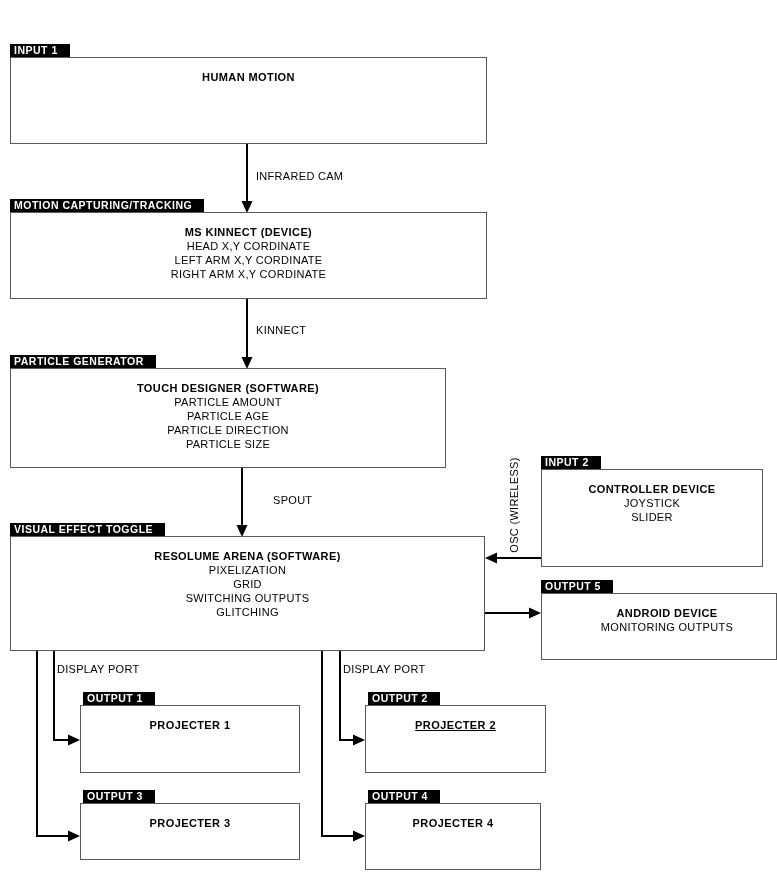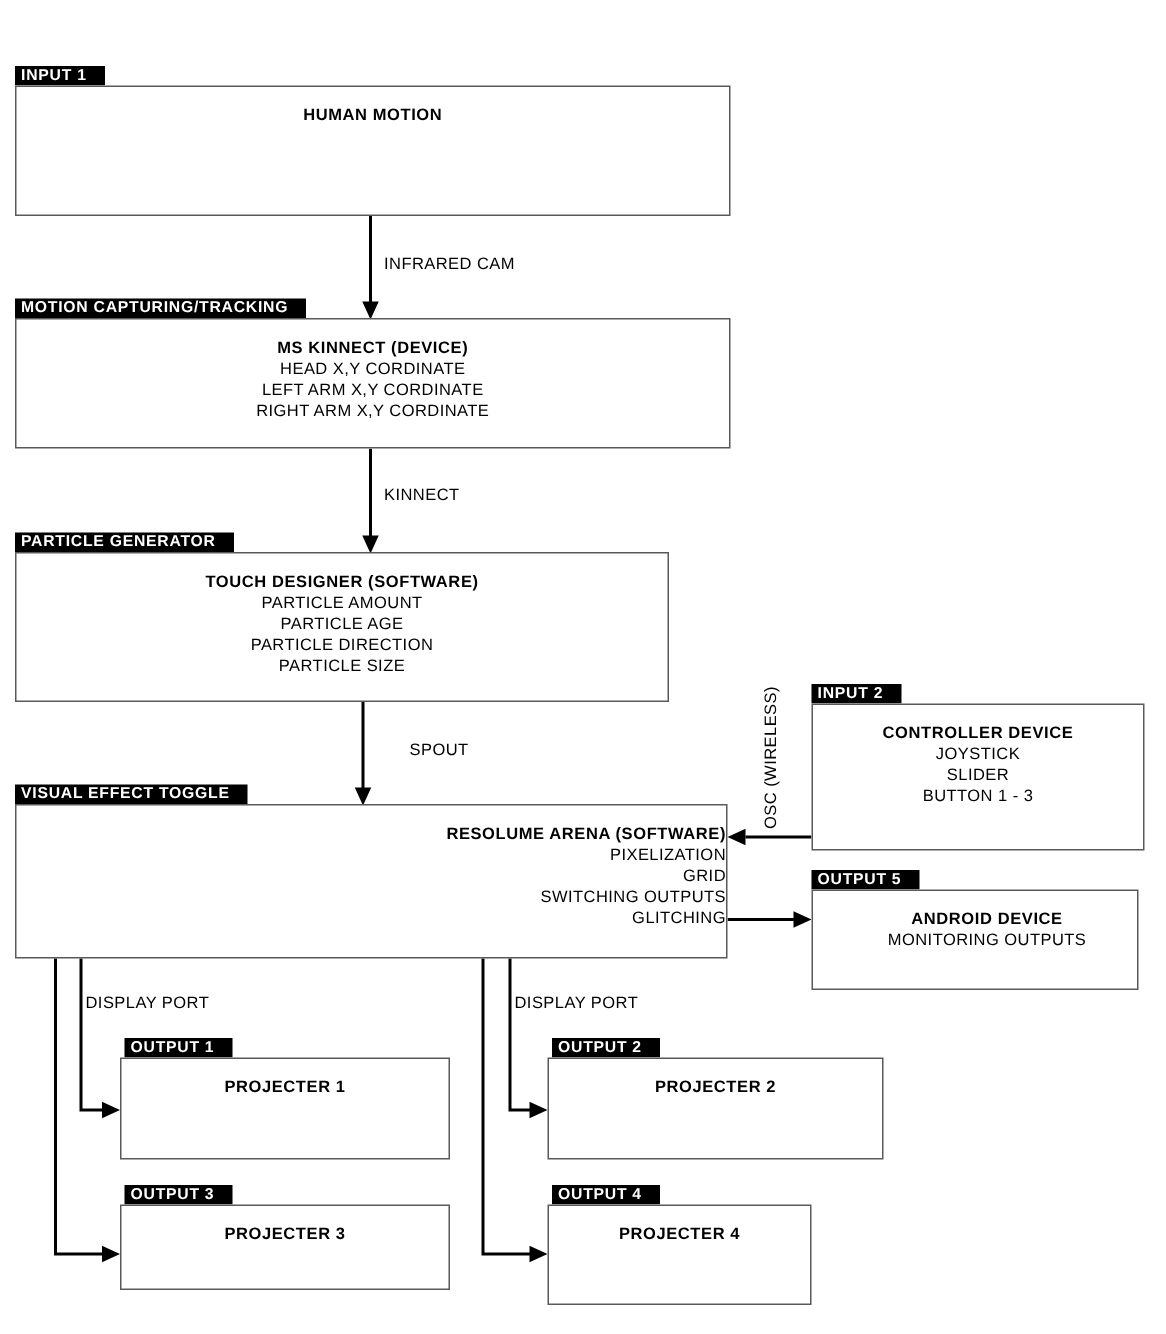"BUTTON 1 - 3" div.bline { html: <div>BUTTON 1 - 3</div> -> none }
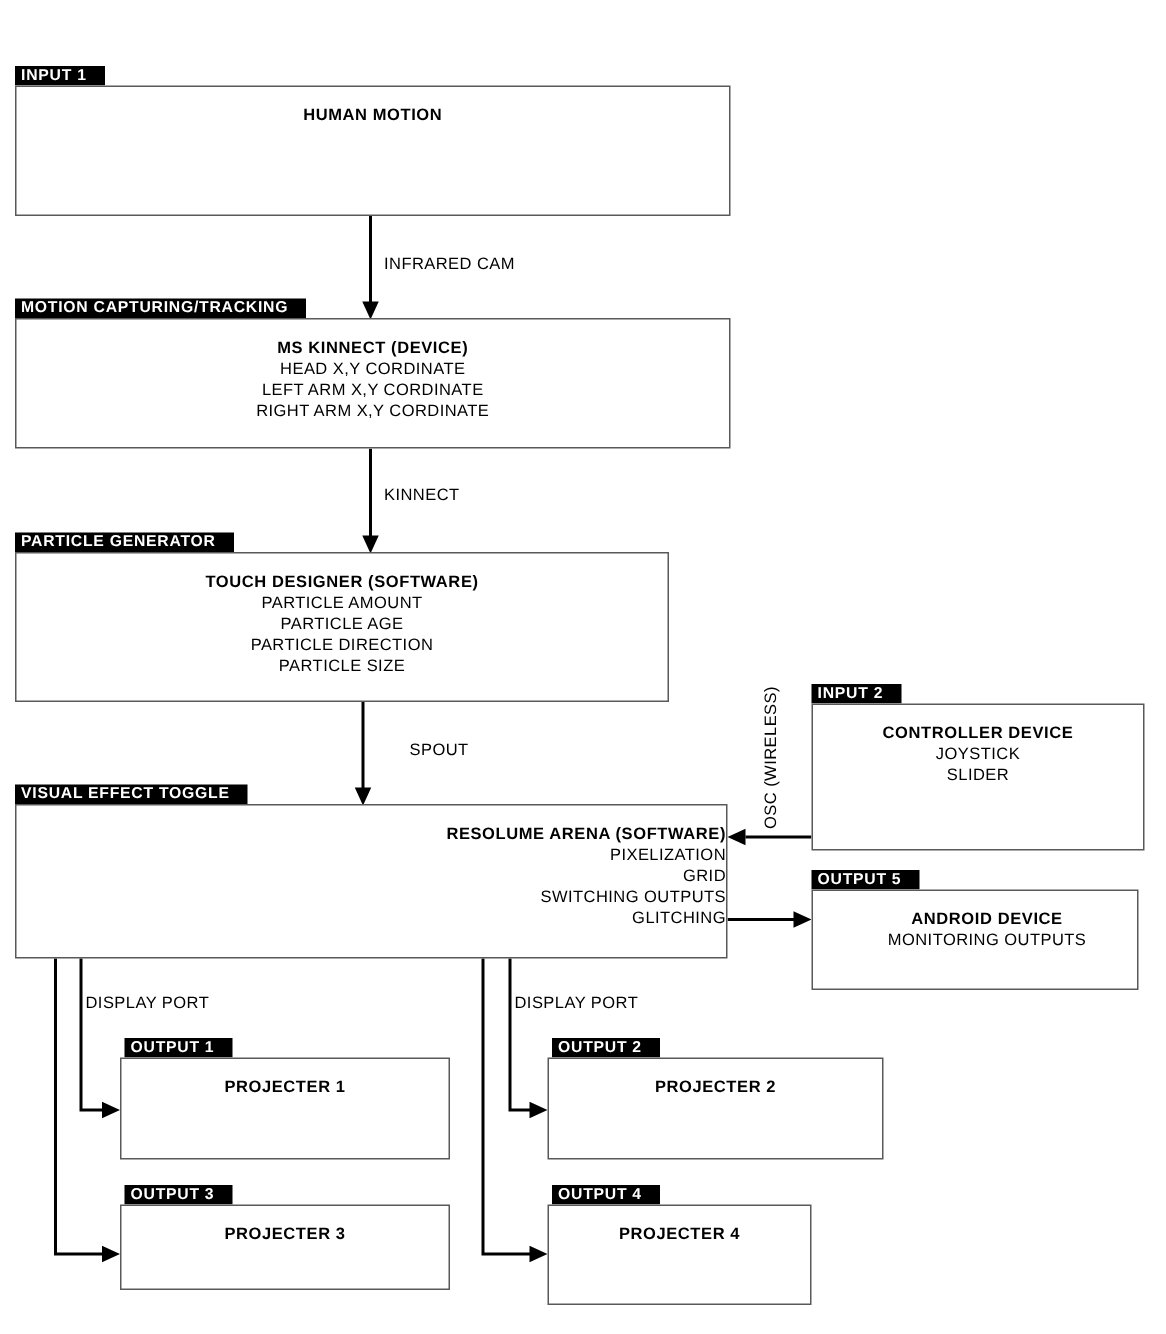"RESOLUME ARENA (SOFTWARE)" div.box { height: 103px -> 115px; text-align: right -> none }
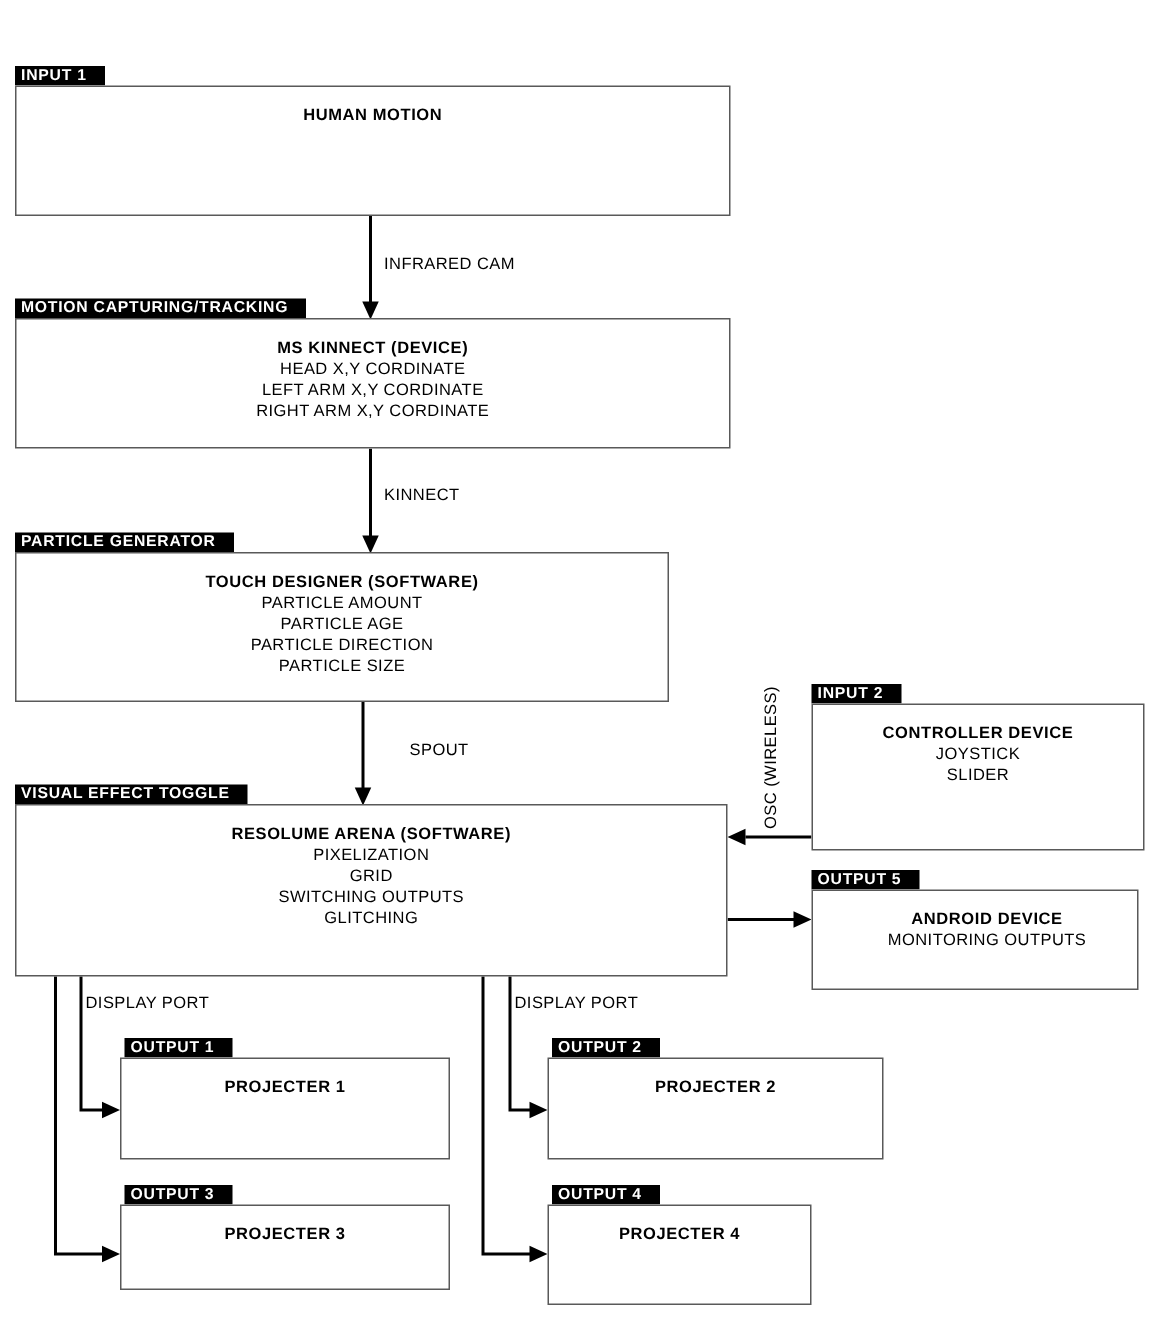"ANDROID DEVICE" div.box { width: 218px -> 236px }
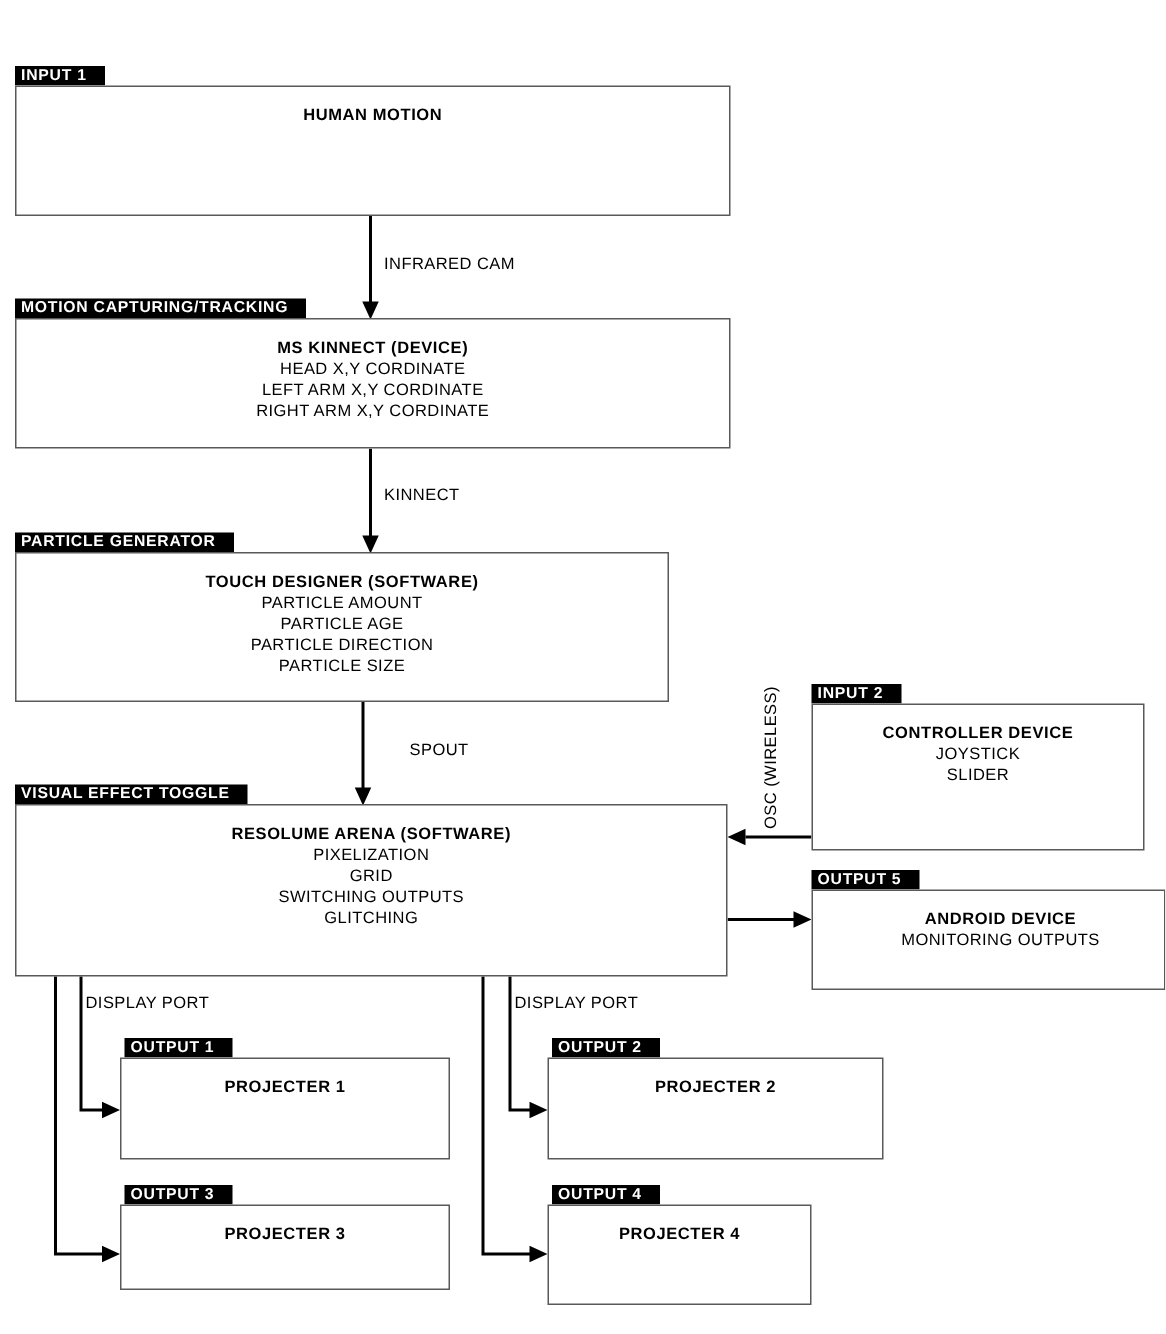"PROJECTER 2" div.box { text-decoration: none -> underline; width: 224px -> 181px }
